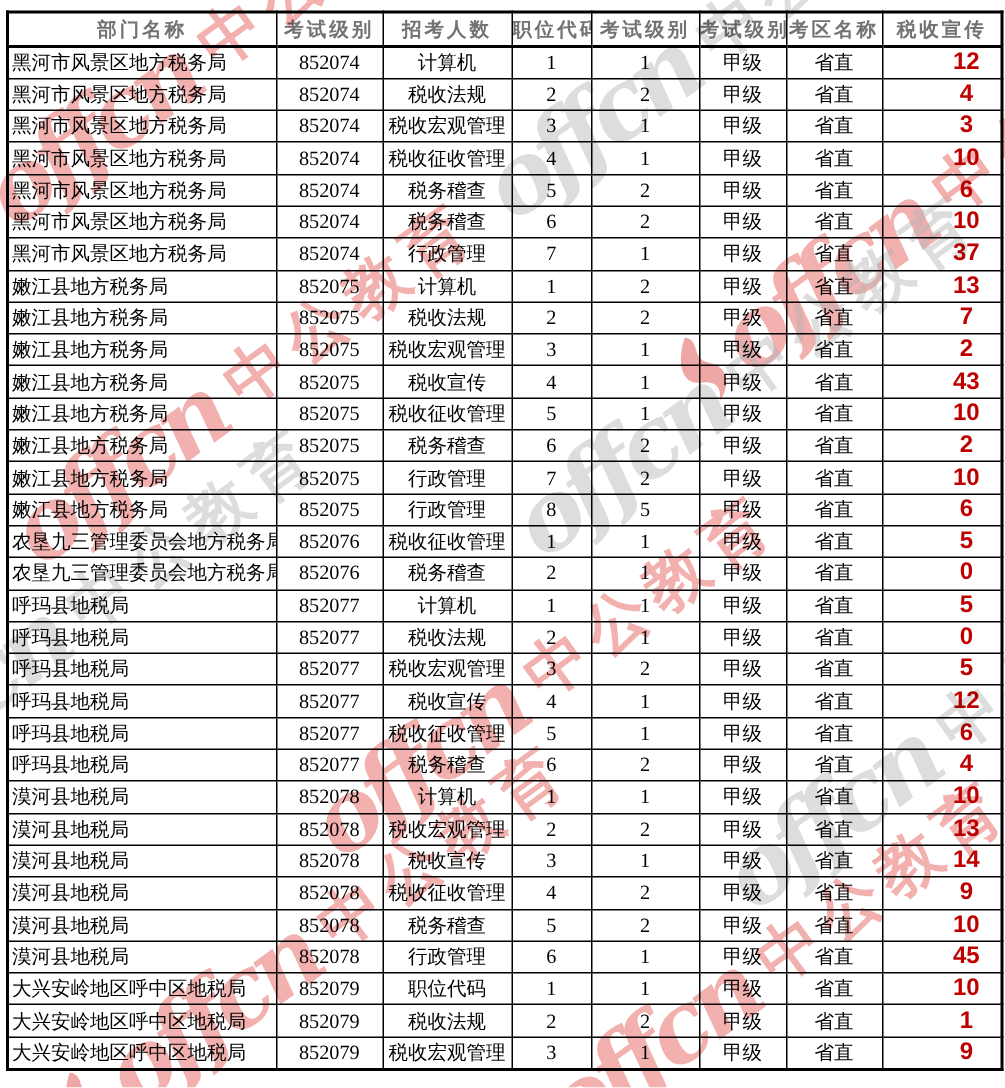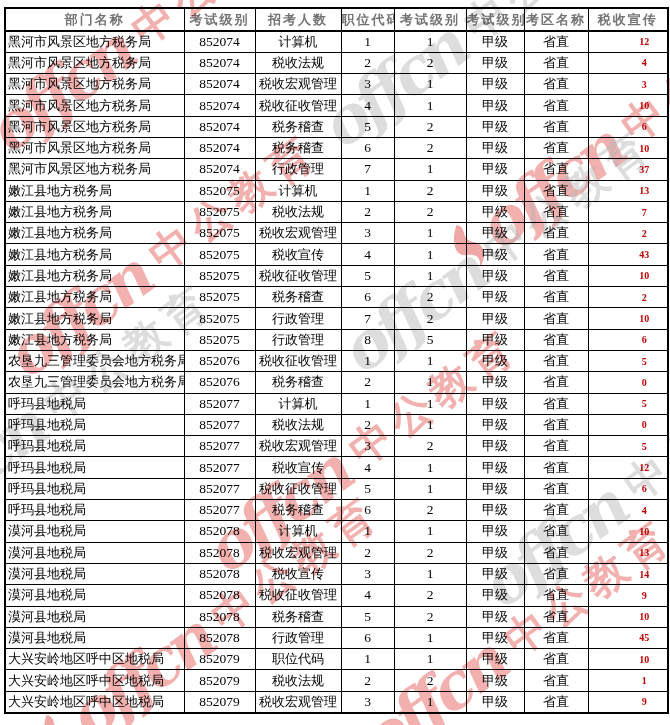"12" td.c-paid { font-family: Liberation Serif, serif -> Liberation Sans, sans-serif; font-size: 10px -> 16px }
